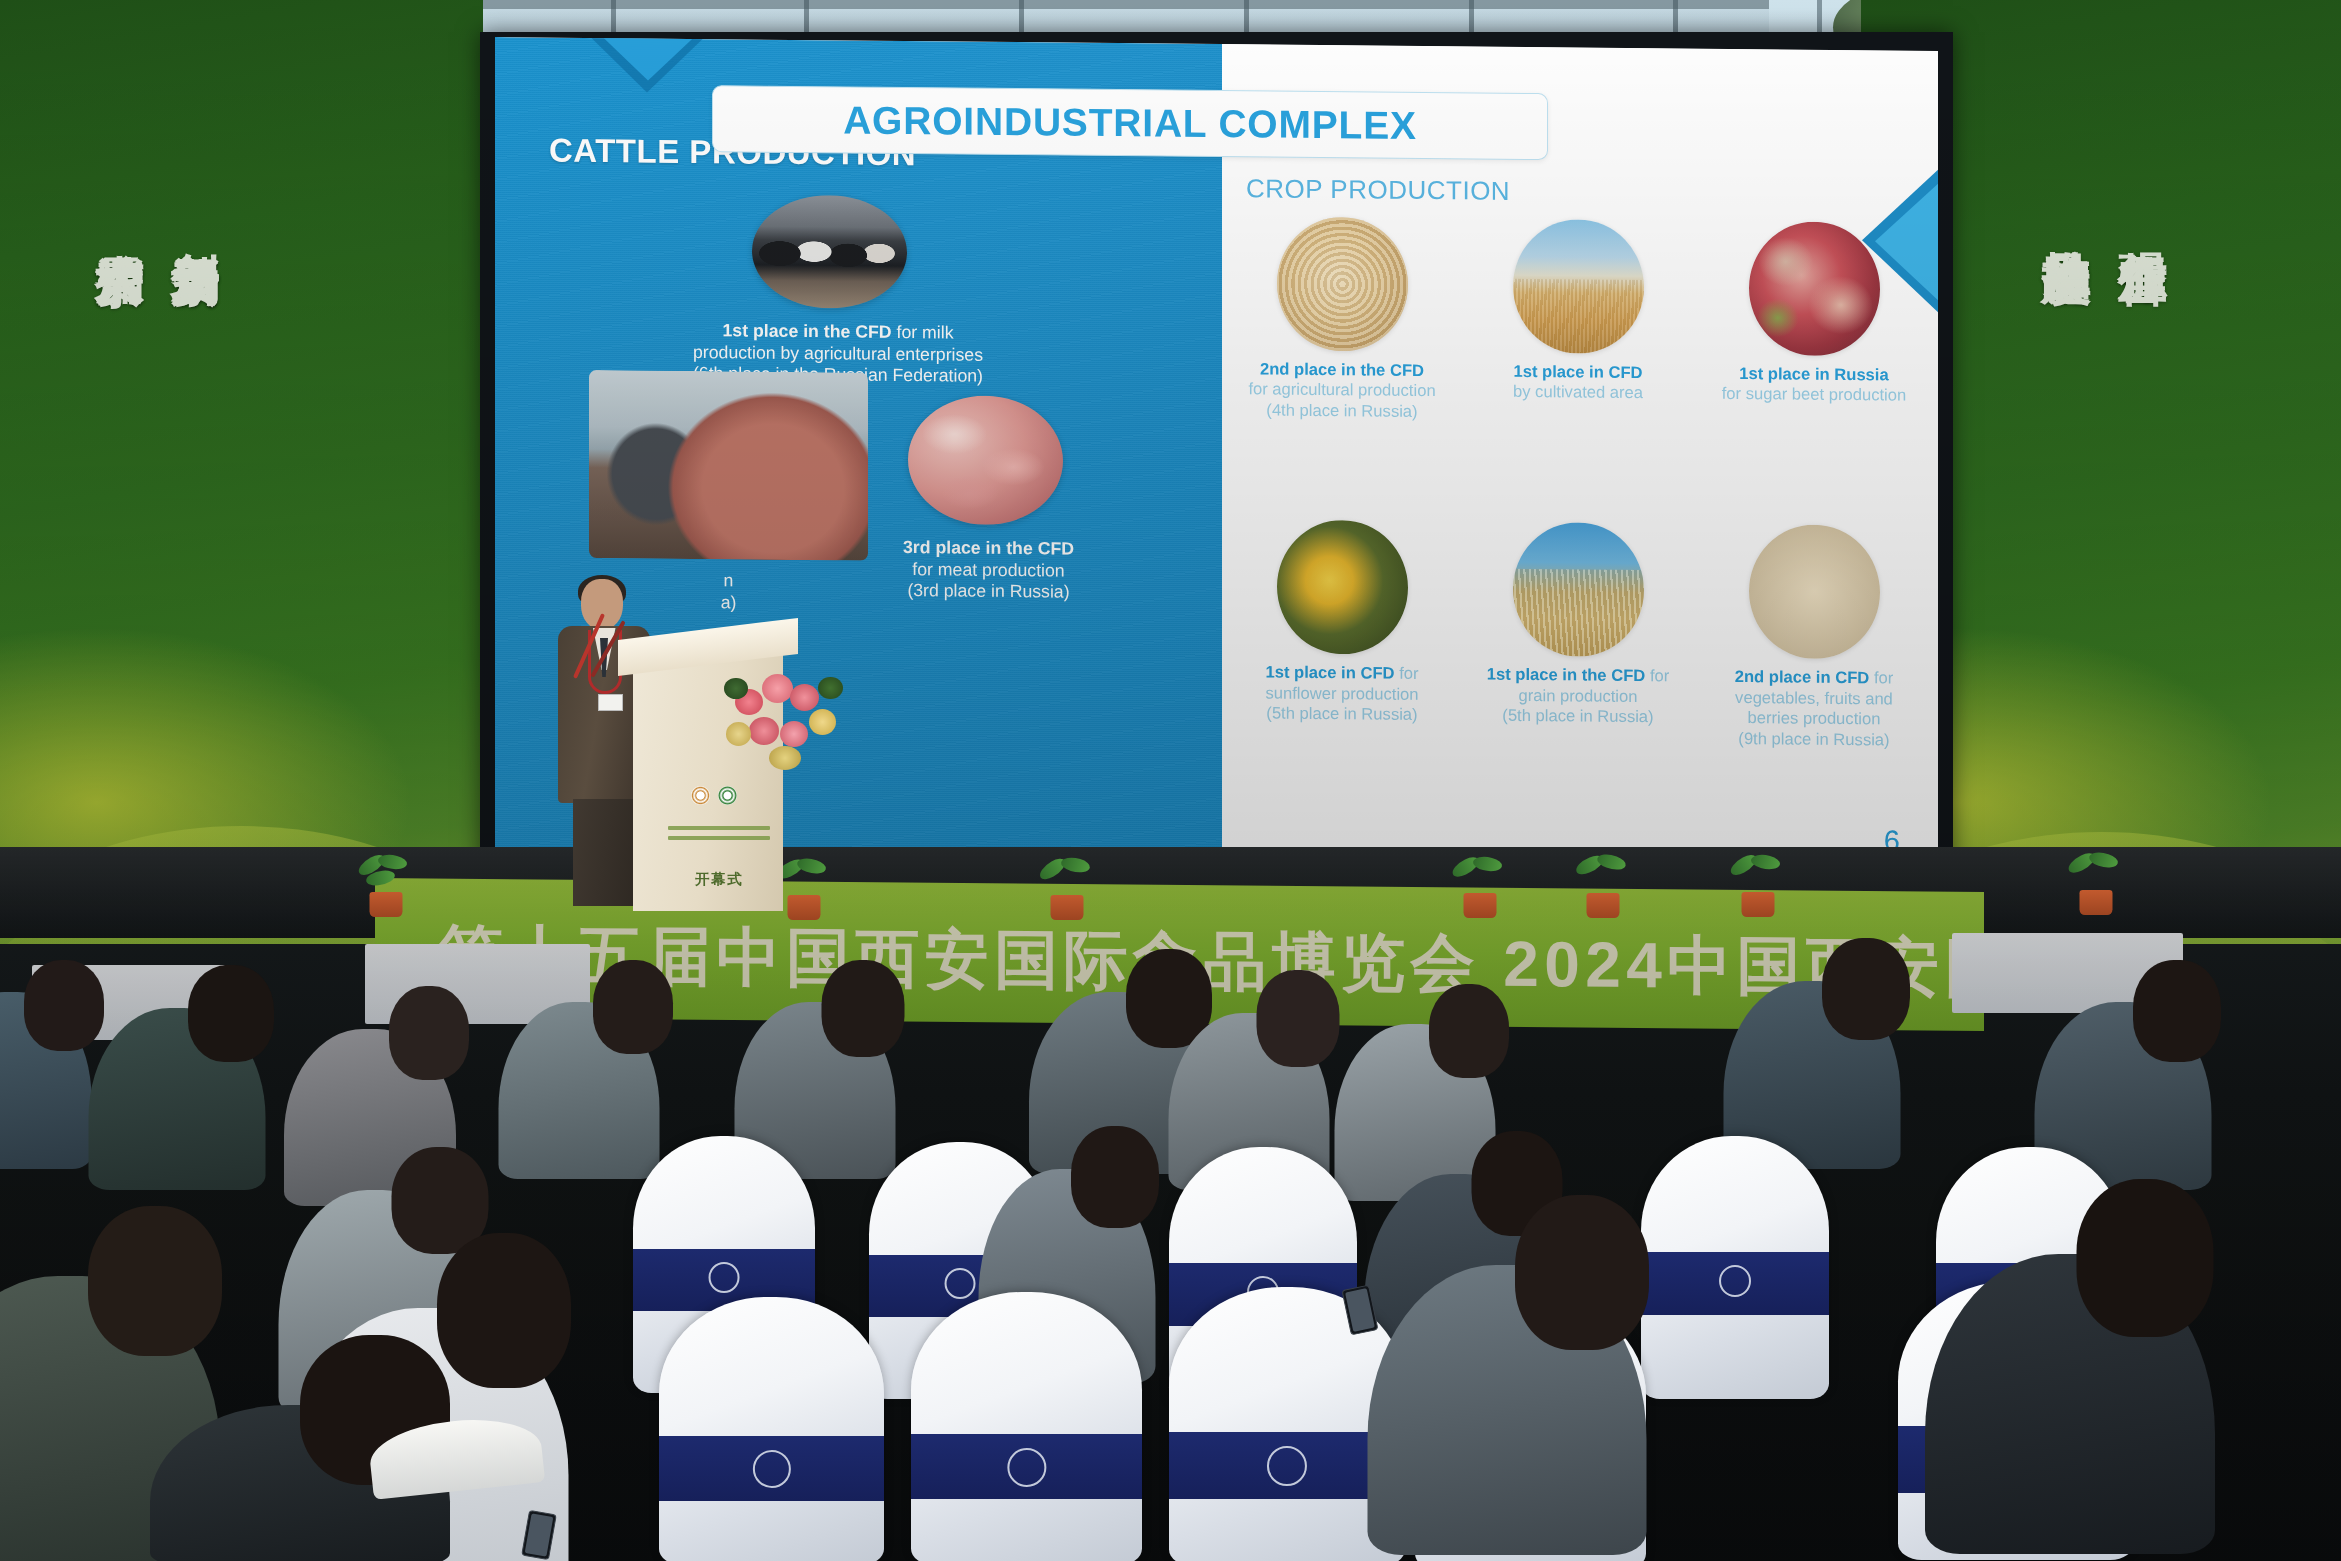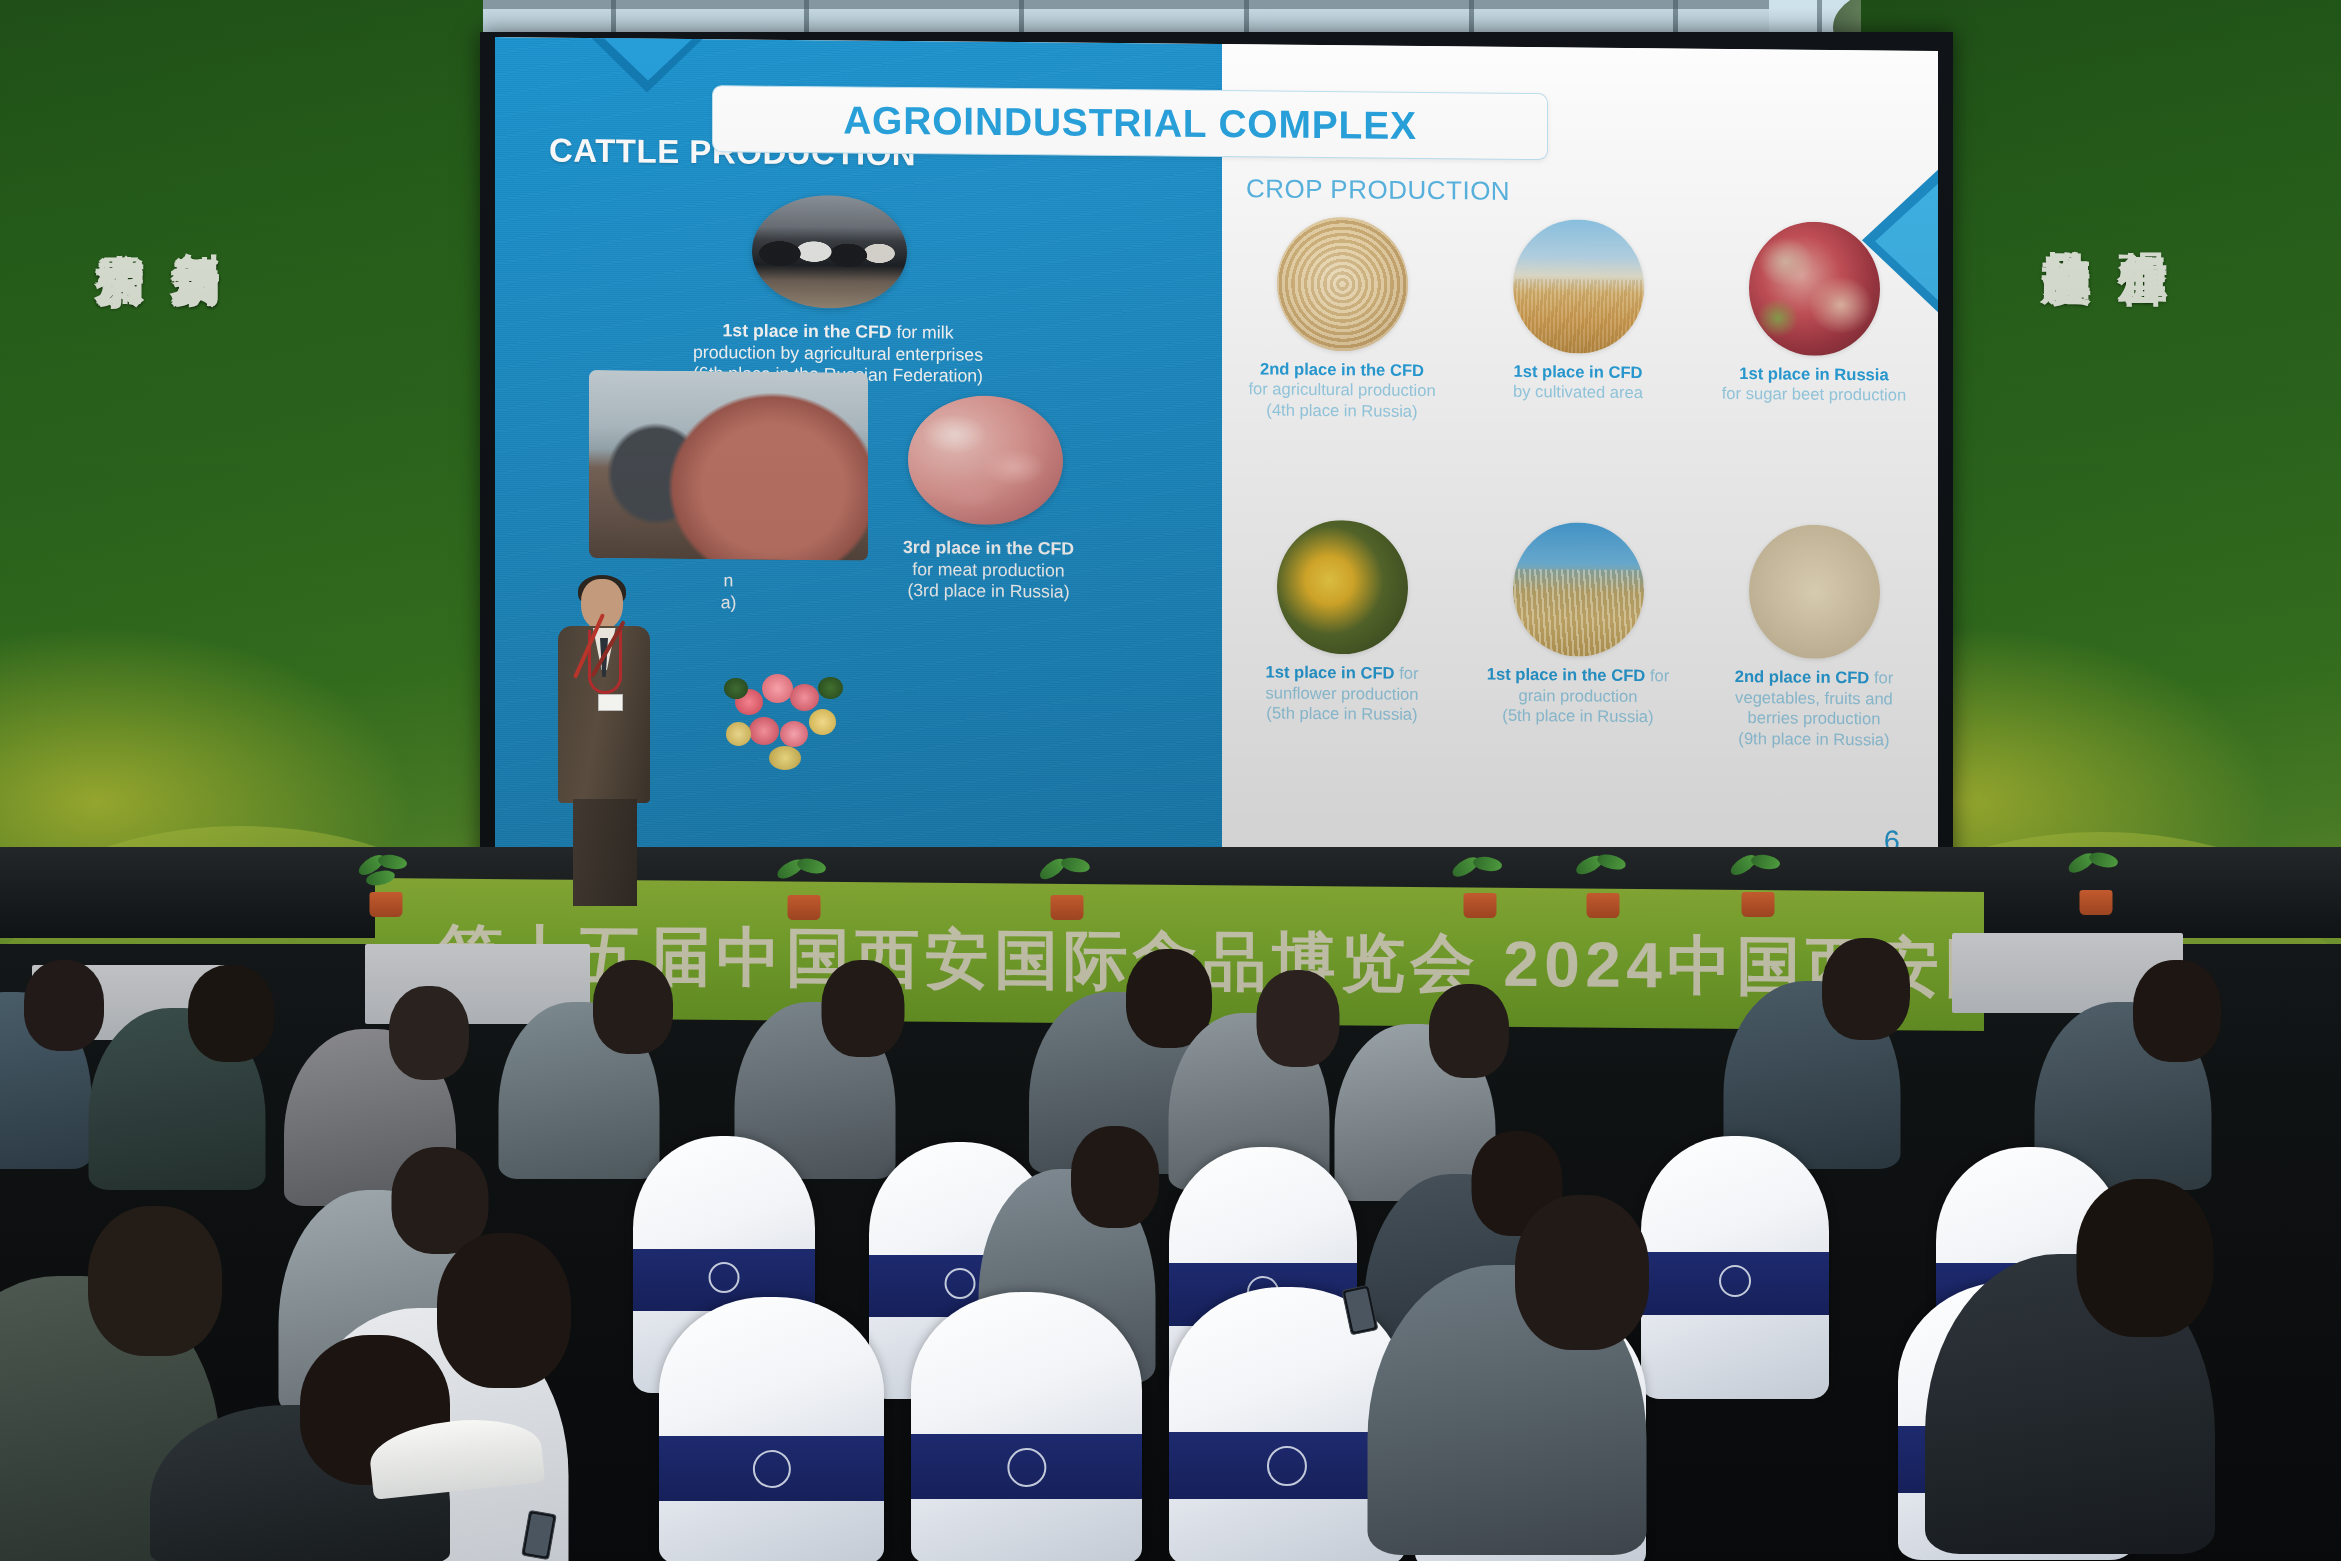"开幕式" div.podium { html: none -> <div> <div></div> <div> <i></i> <i></i> </div> <div></div> <div></div> <div>开幕式</div> </div> }
